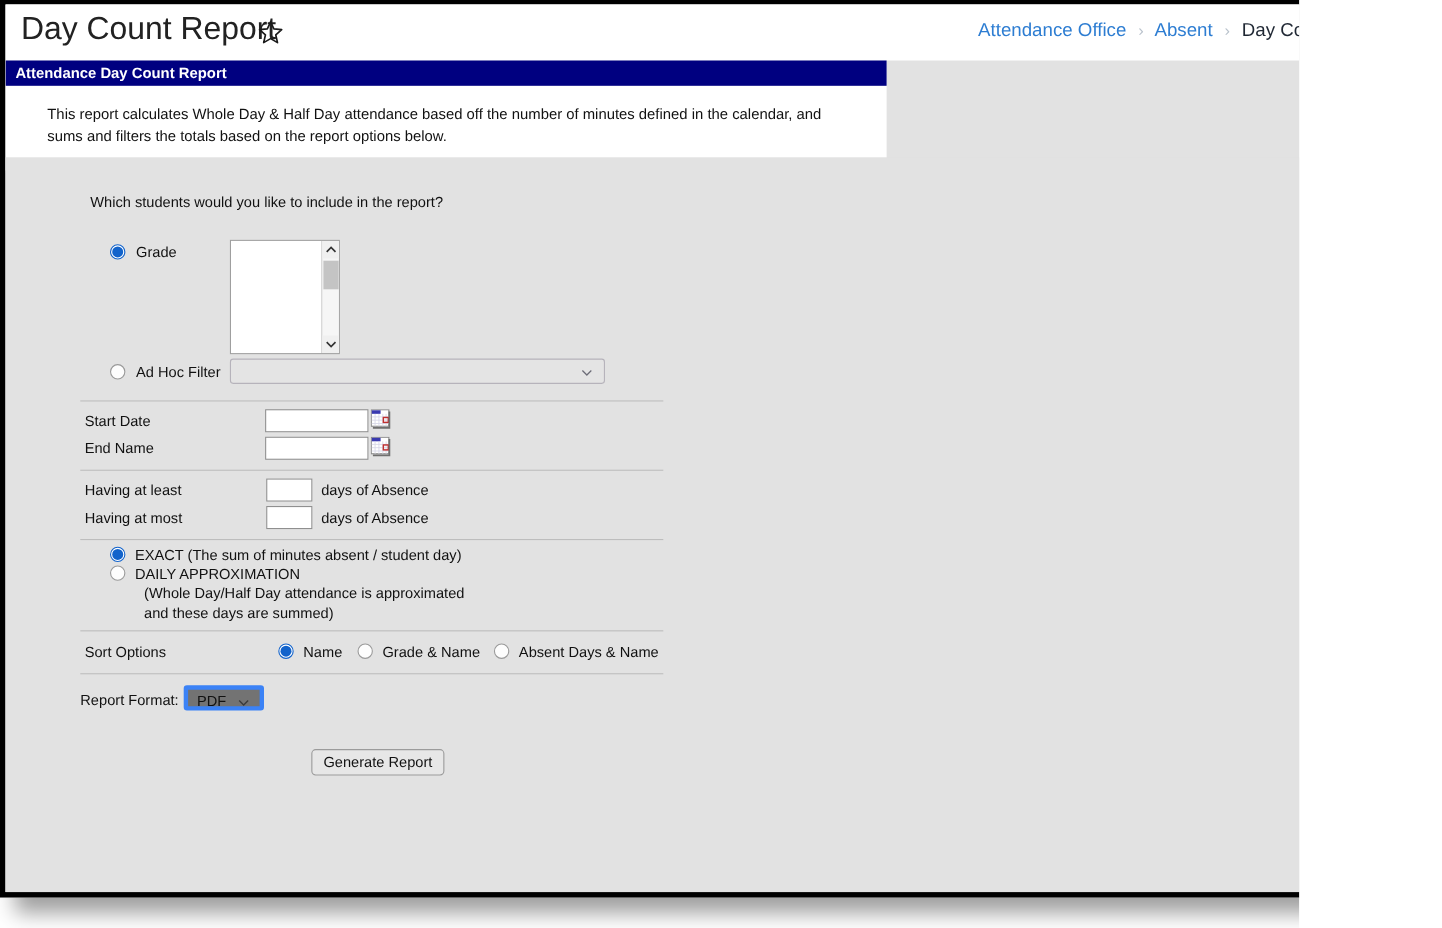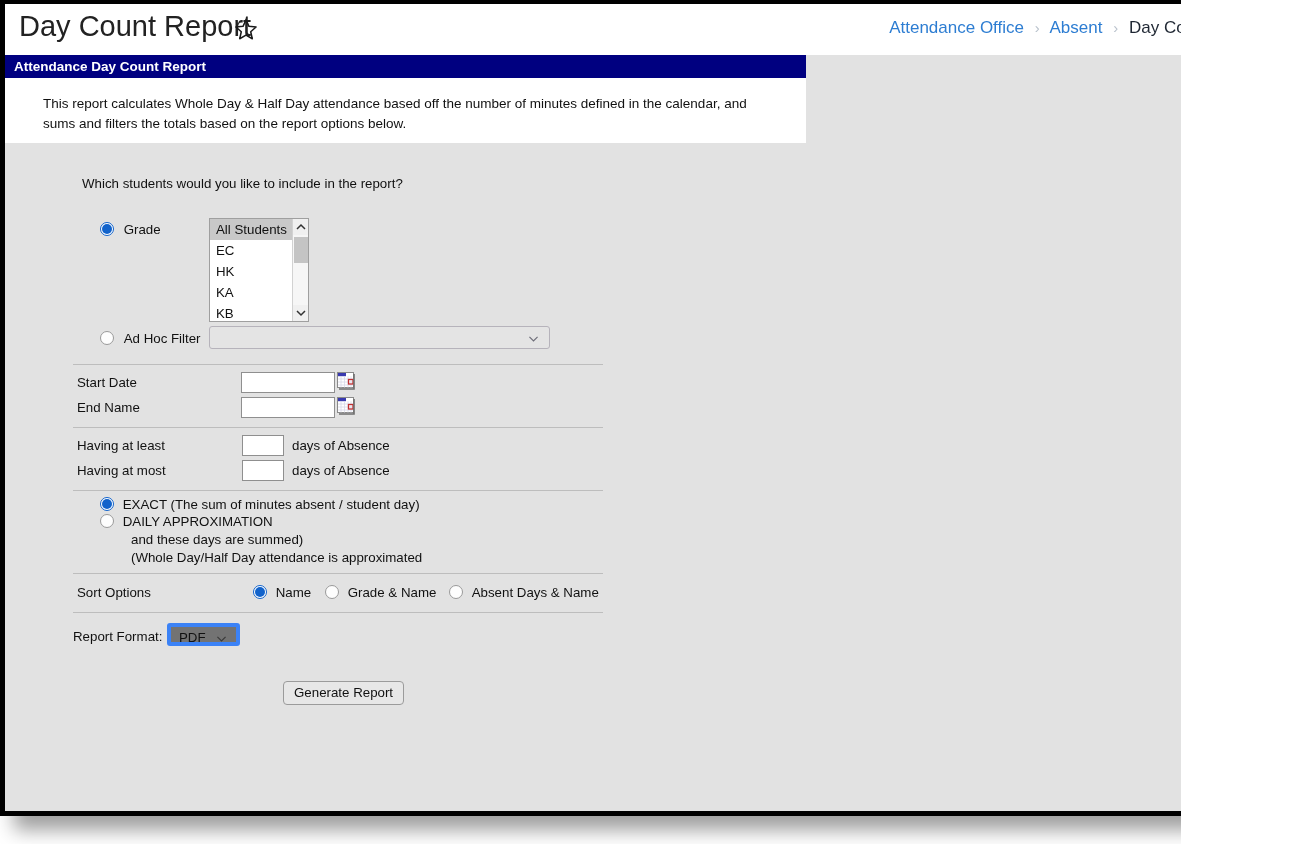"All Students" div.listbox-items { html: <div> <div>All Students</div> <div>EC</div> <div>HK</div> <div>KA</div> <div>KB</div> </div> -> none }
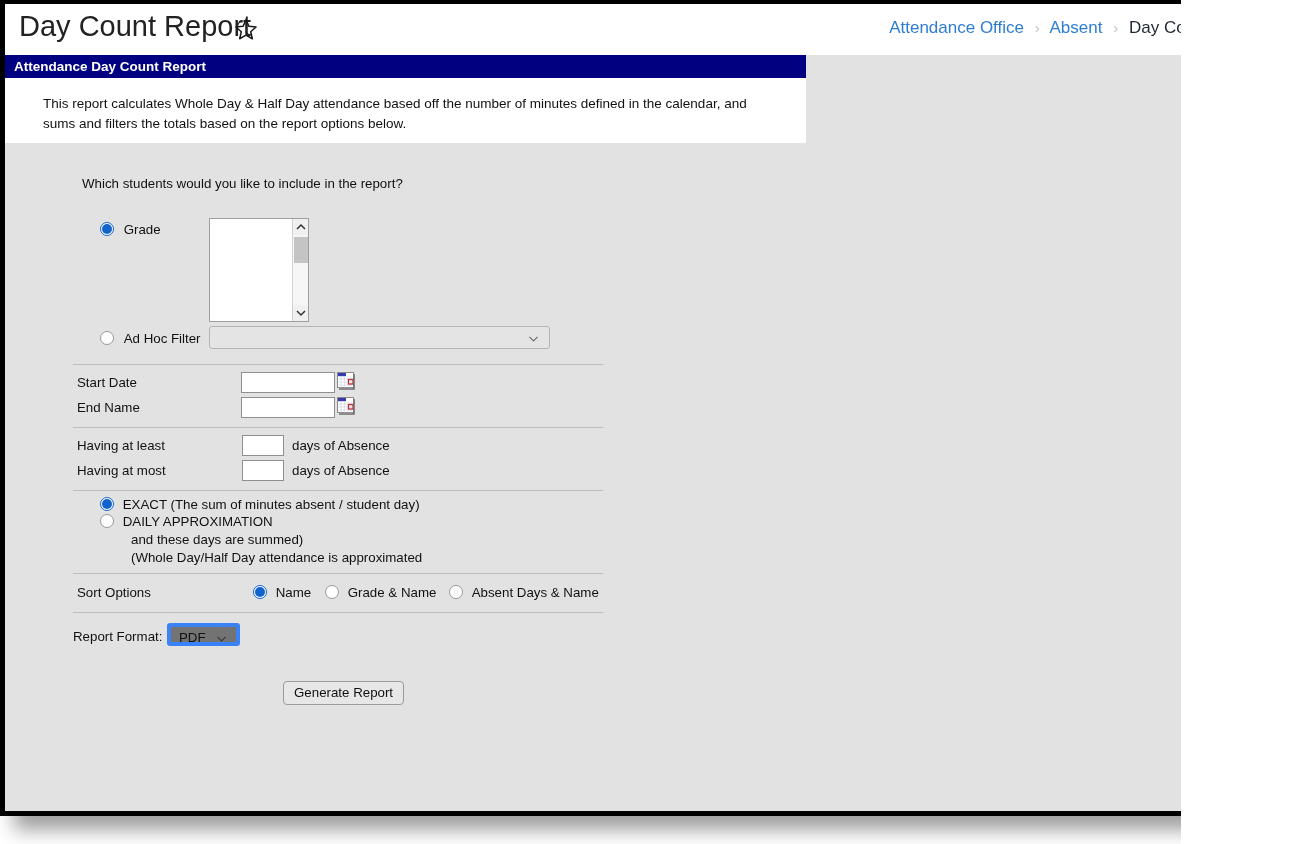"and these days are summed)" div { order: before "(Whole Day/Half Day attendance is" -> after "(Whole Day/Half Day attendance is" }
